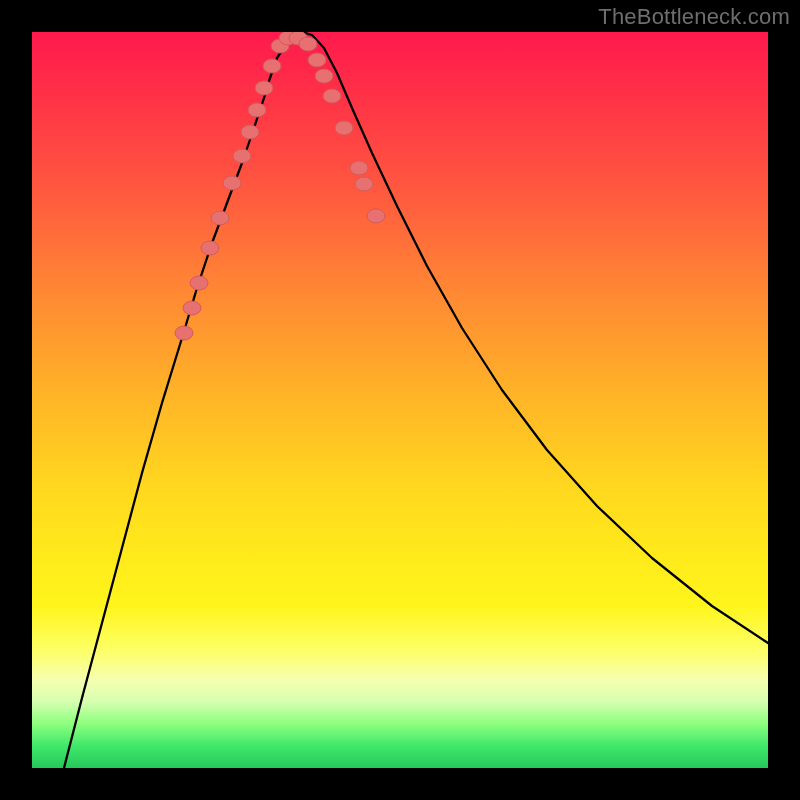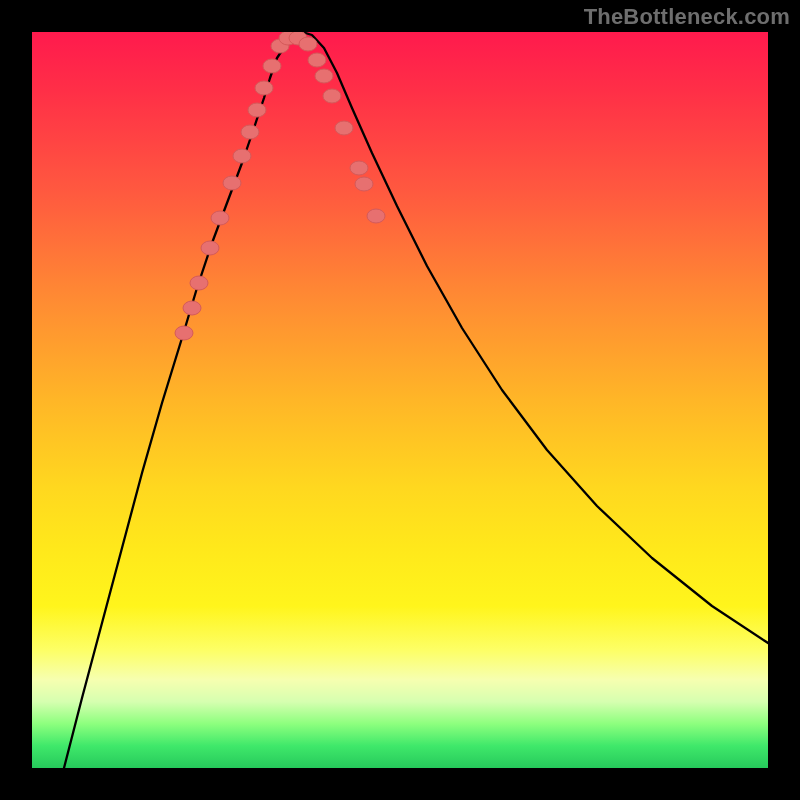"TheBottleneck.com" .watermark { font-weight: 700 -> 400 }
